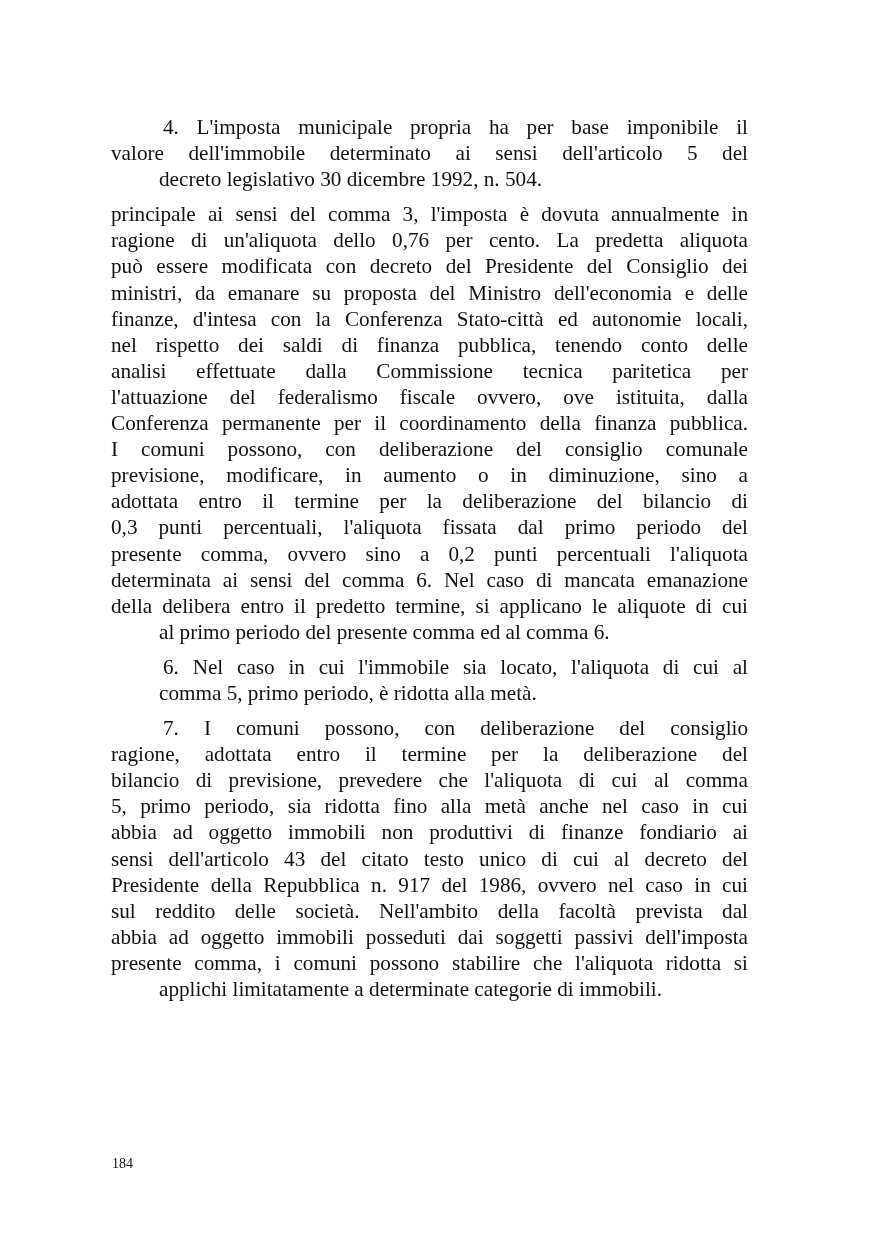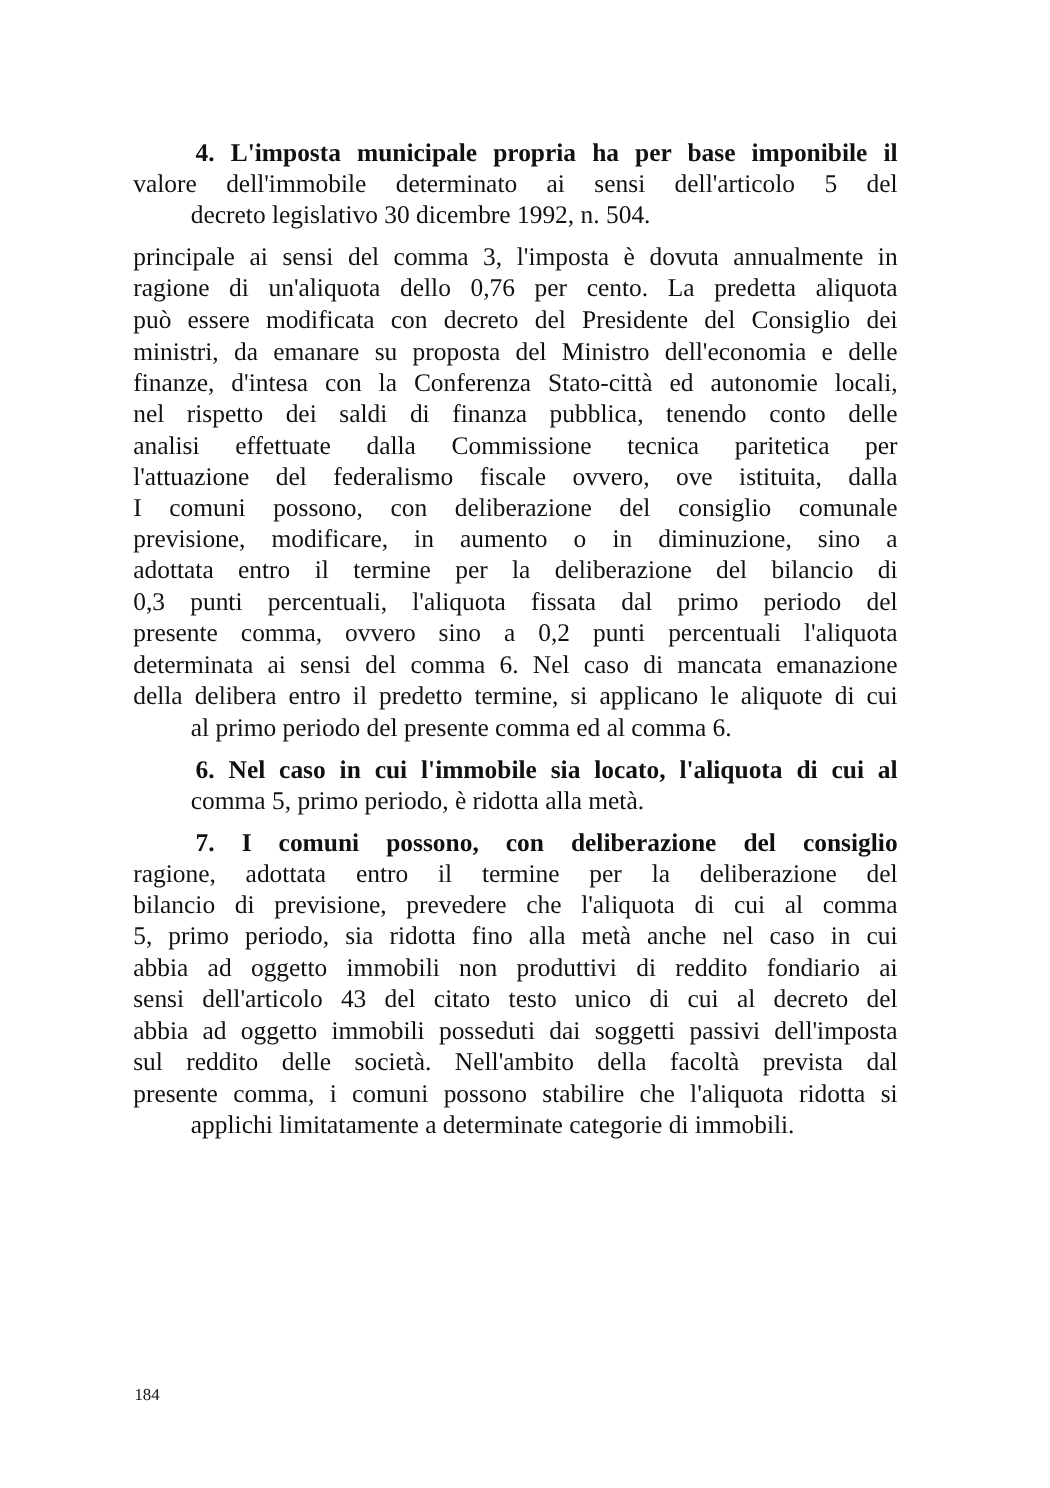"4. L'imposta municipale propria ha" .line.first { font-weight: bold -> none }
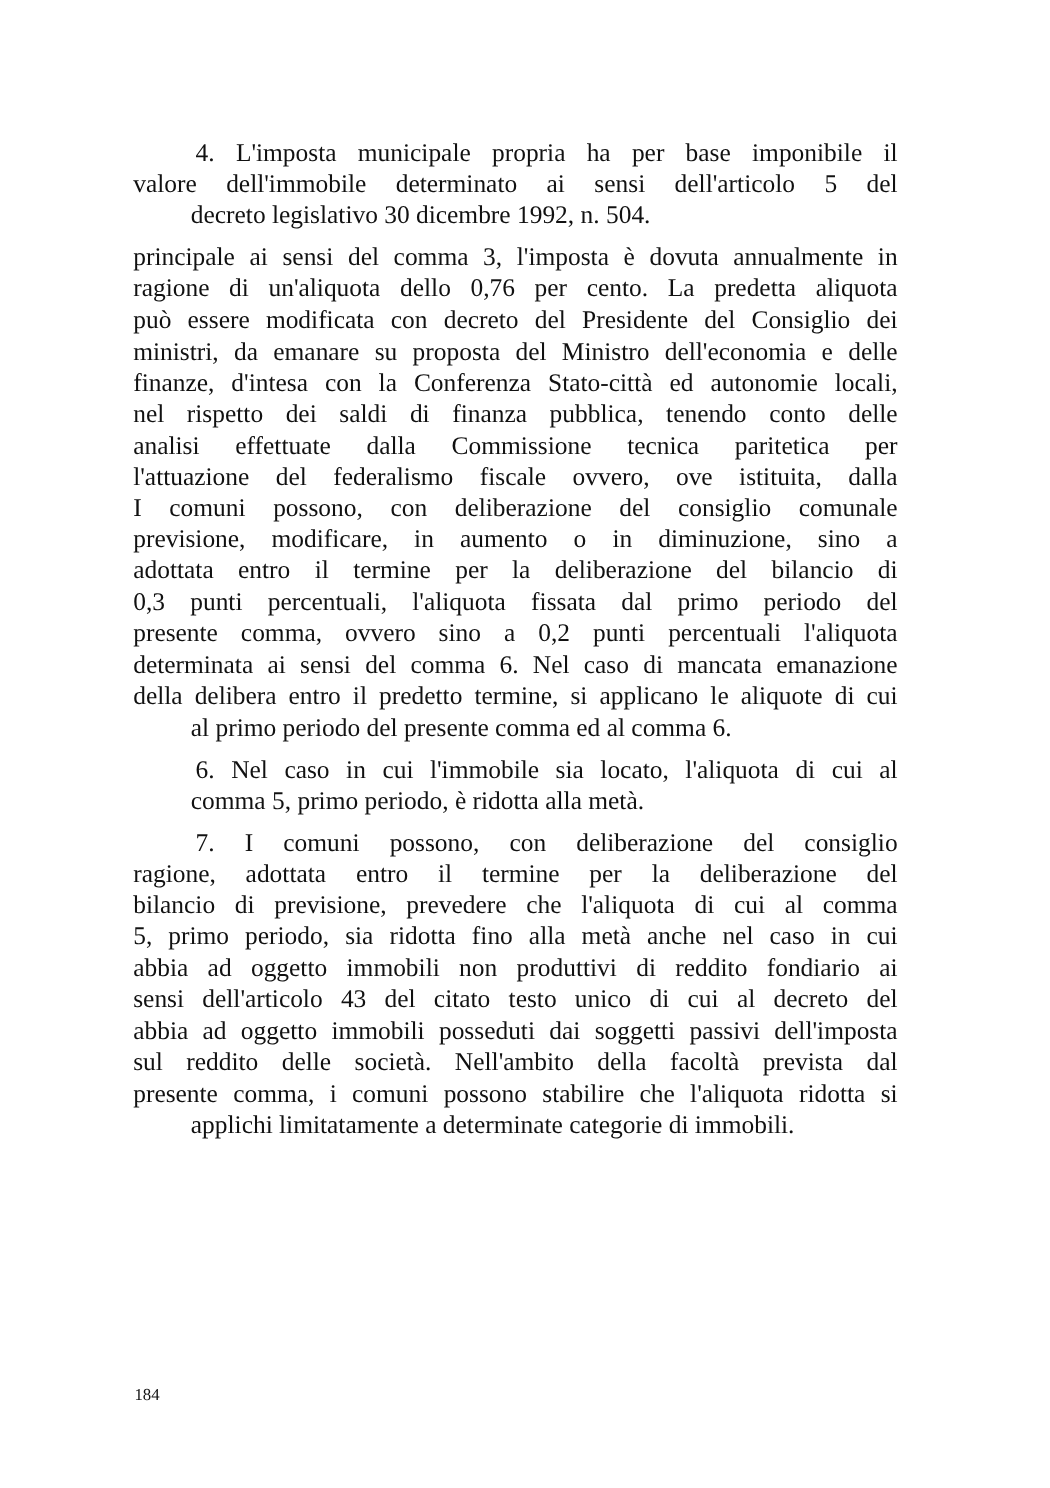"Conferenza permanente per il" span.line { html: none -> <span>Conferenza permanente per il coordinamento della finanza pubblica.</span> }
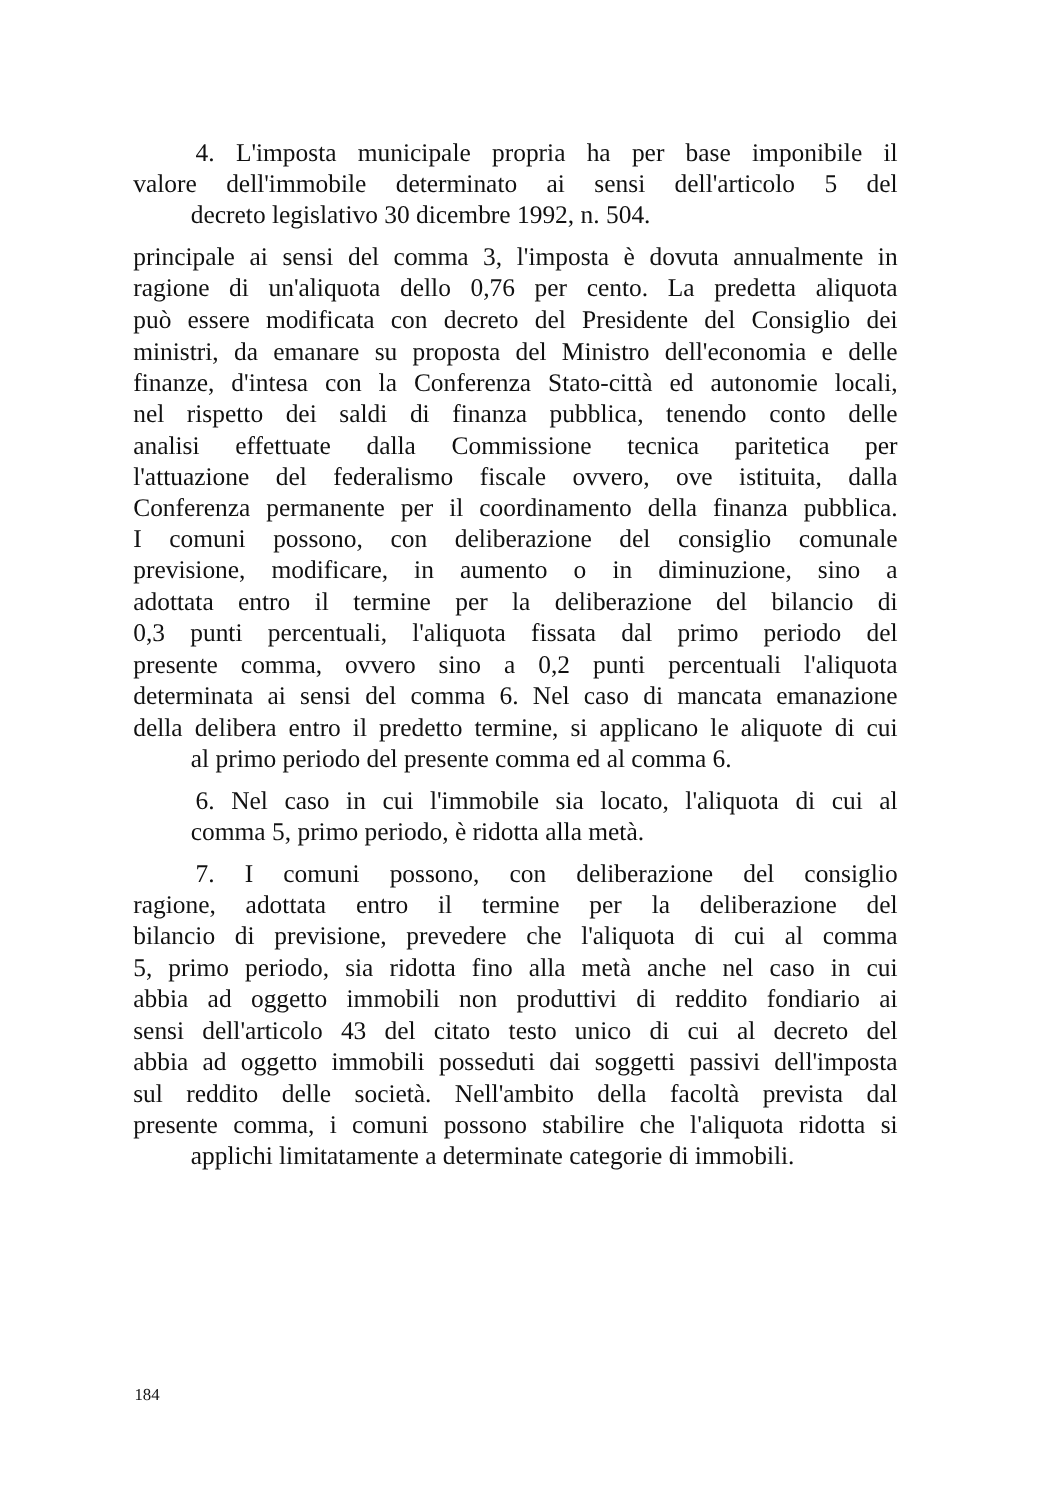"abbia ad oggetto immobili non" span.line { text: reddito -> finanze }
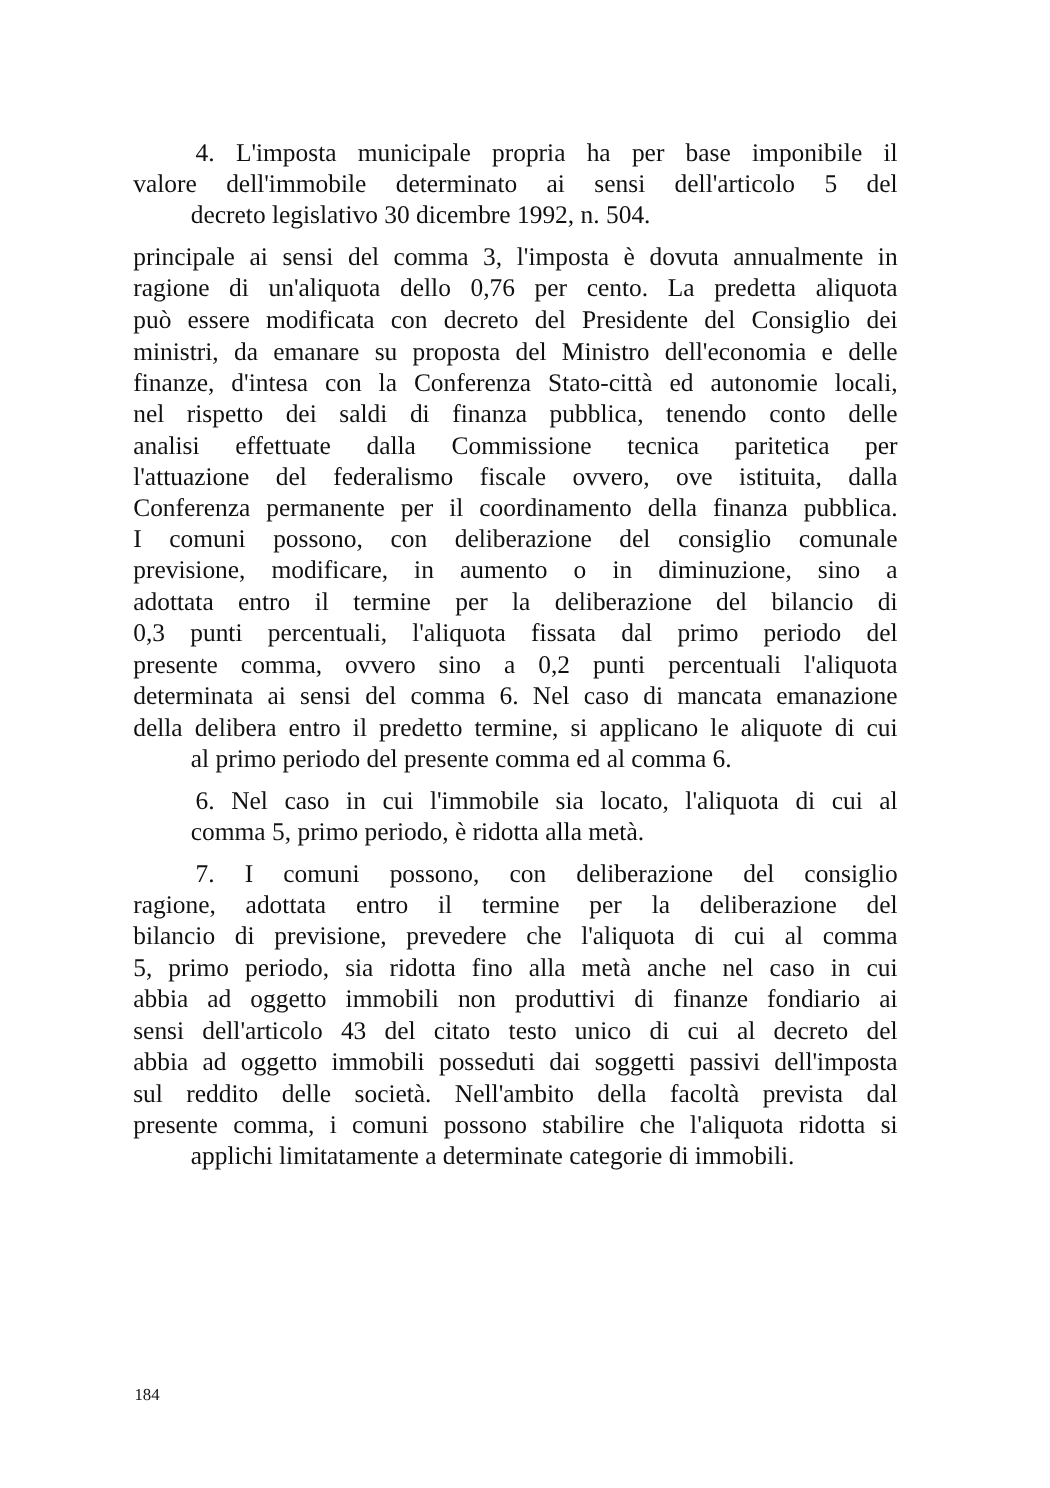"Presidente della Repubblica n. 917" span.line { html: none -> <span>Presidente della Repubblica n. 917 del 1986, ovvero nel caso in cui</span> }
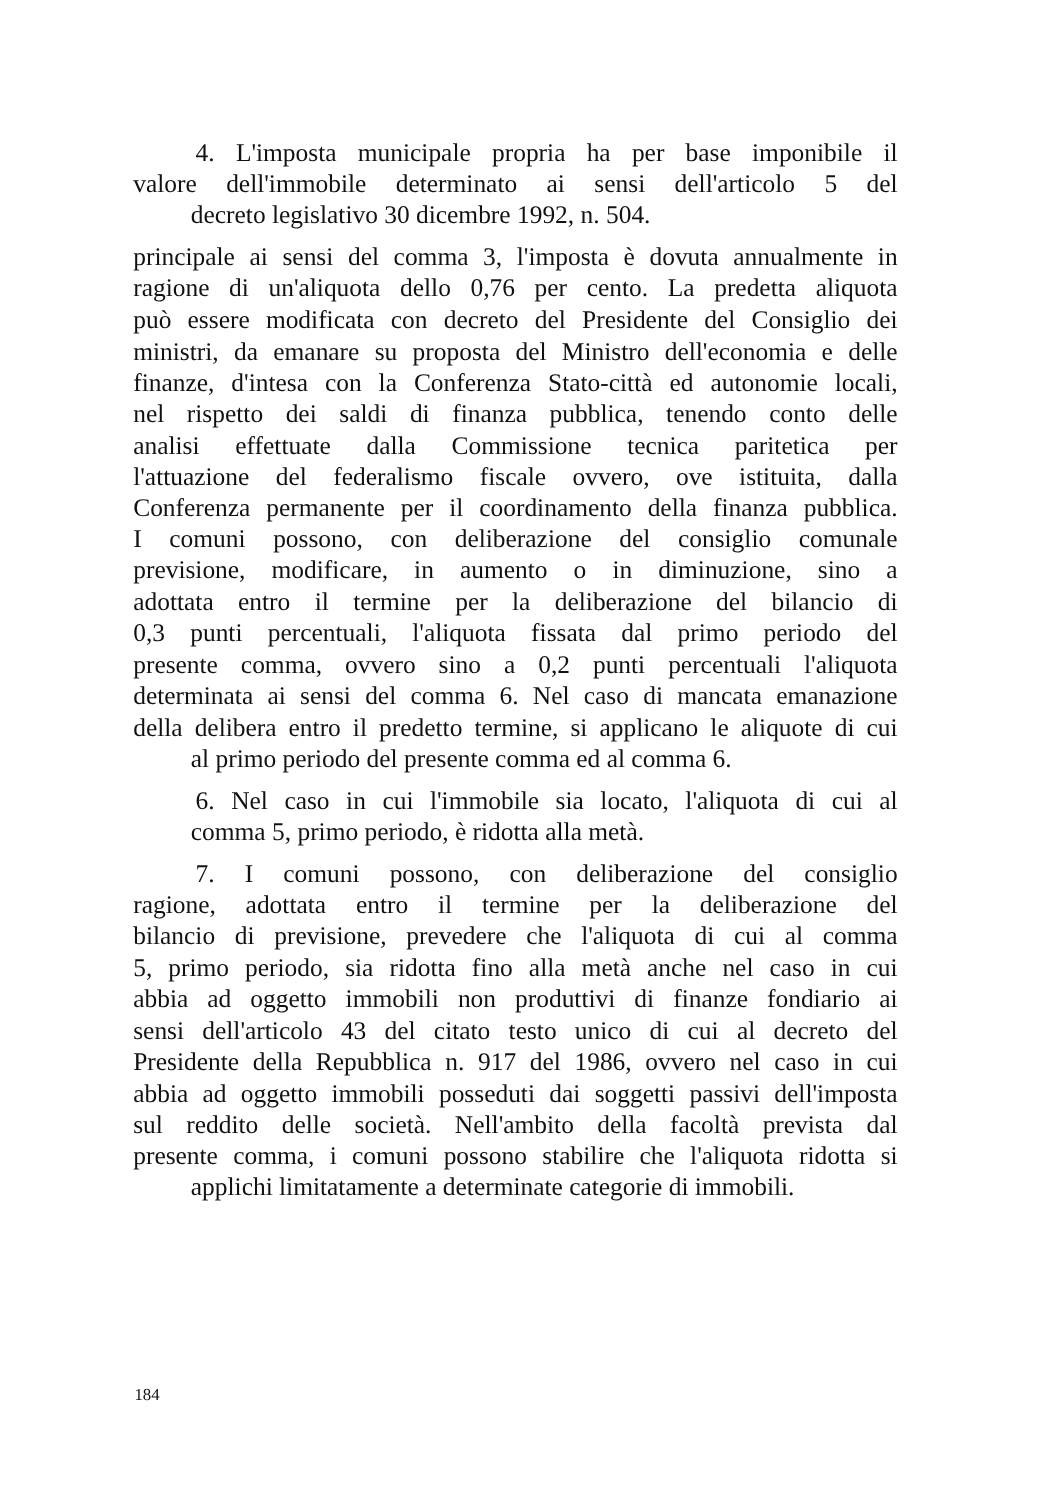"abbia ad oggetto immobili posseduti" span.line { order: before "sul reddito delle società. Nell'ambito" -> after "sul reddito delle società. Nell'ambito" }
